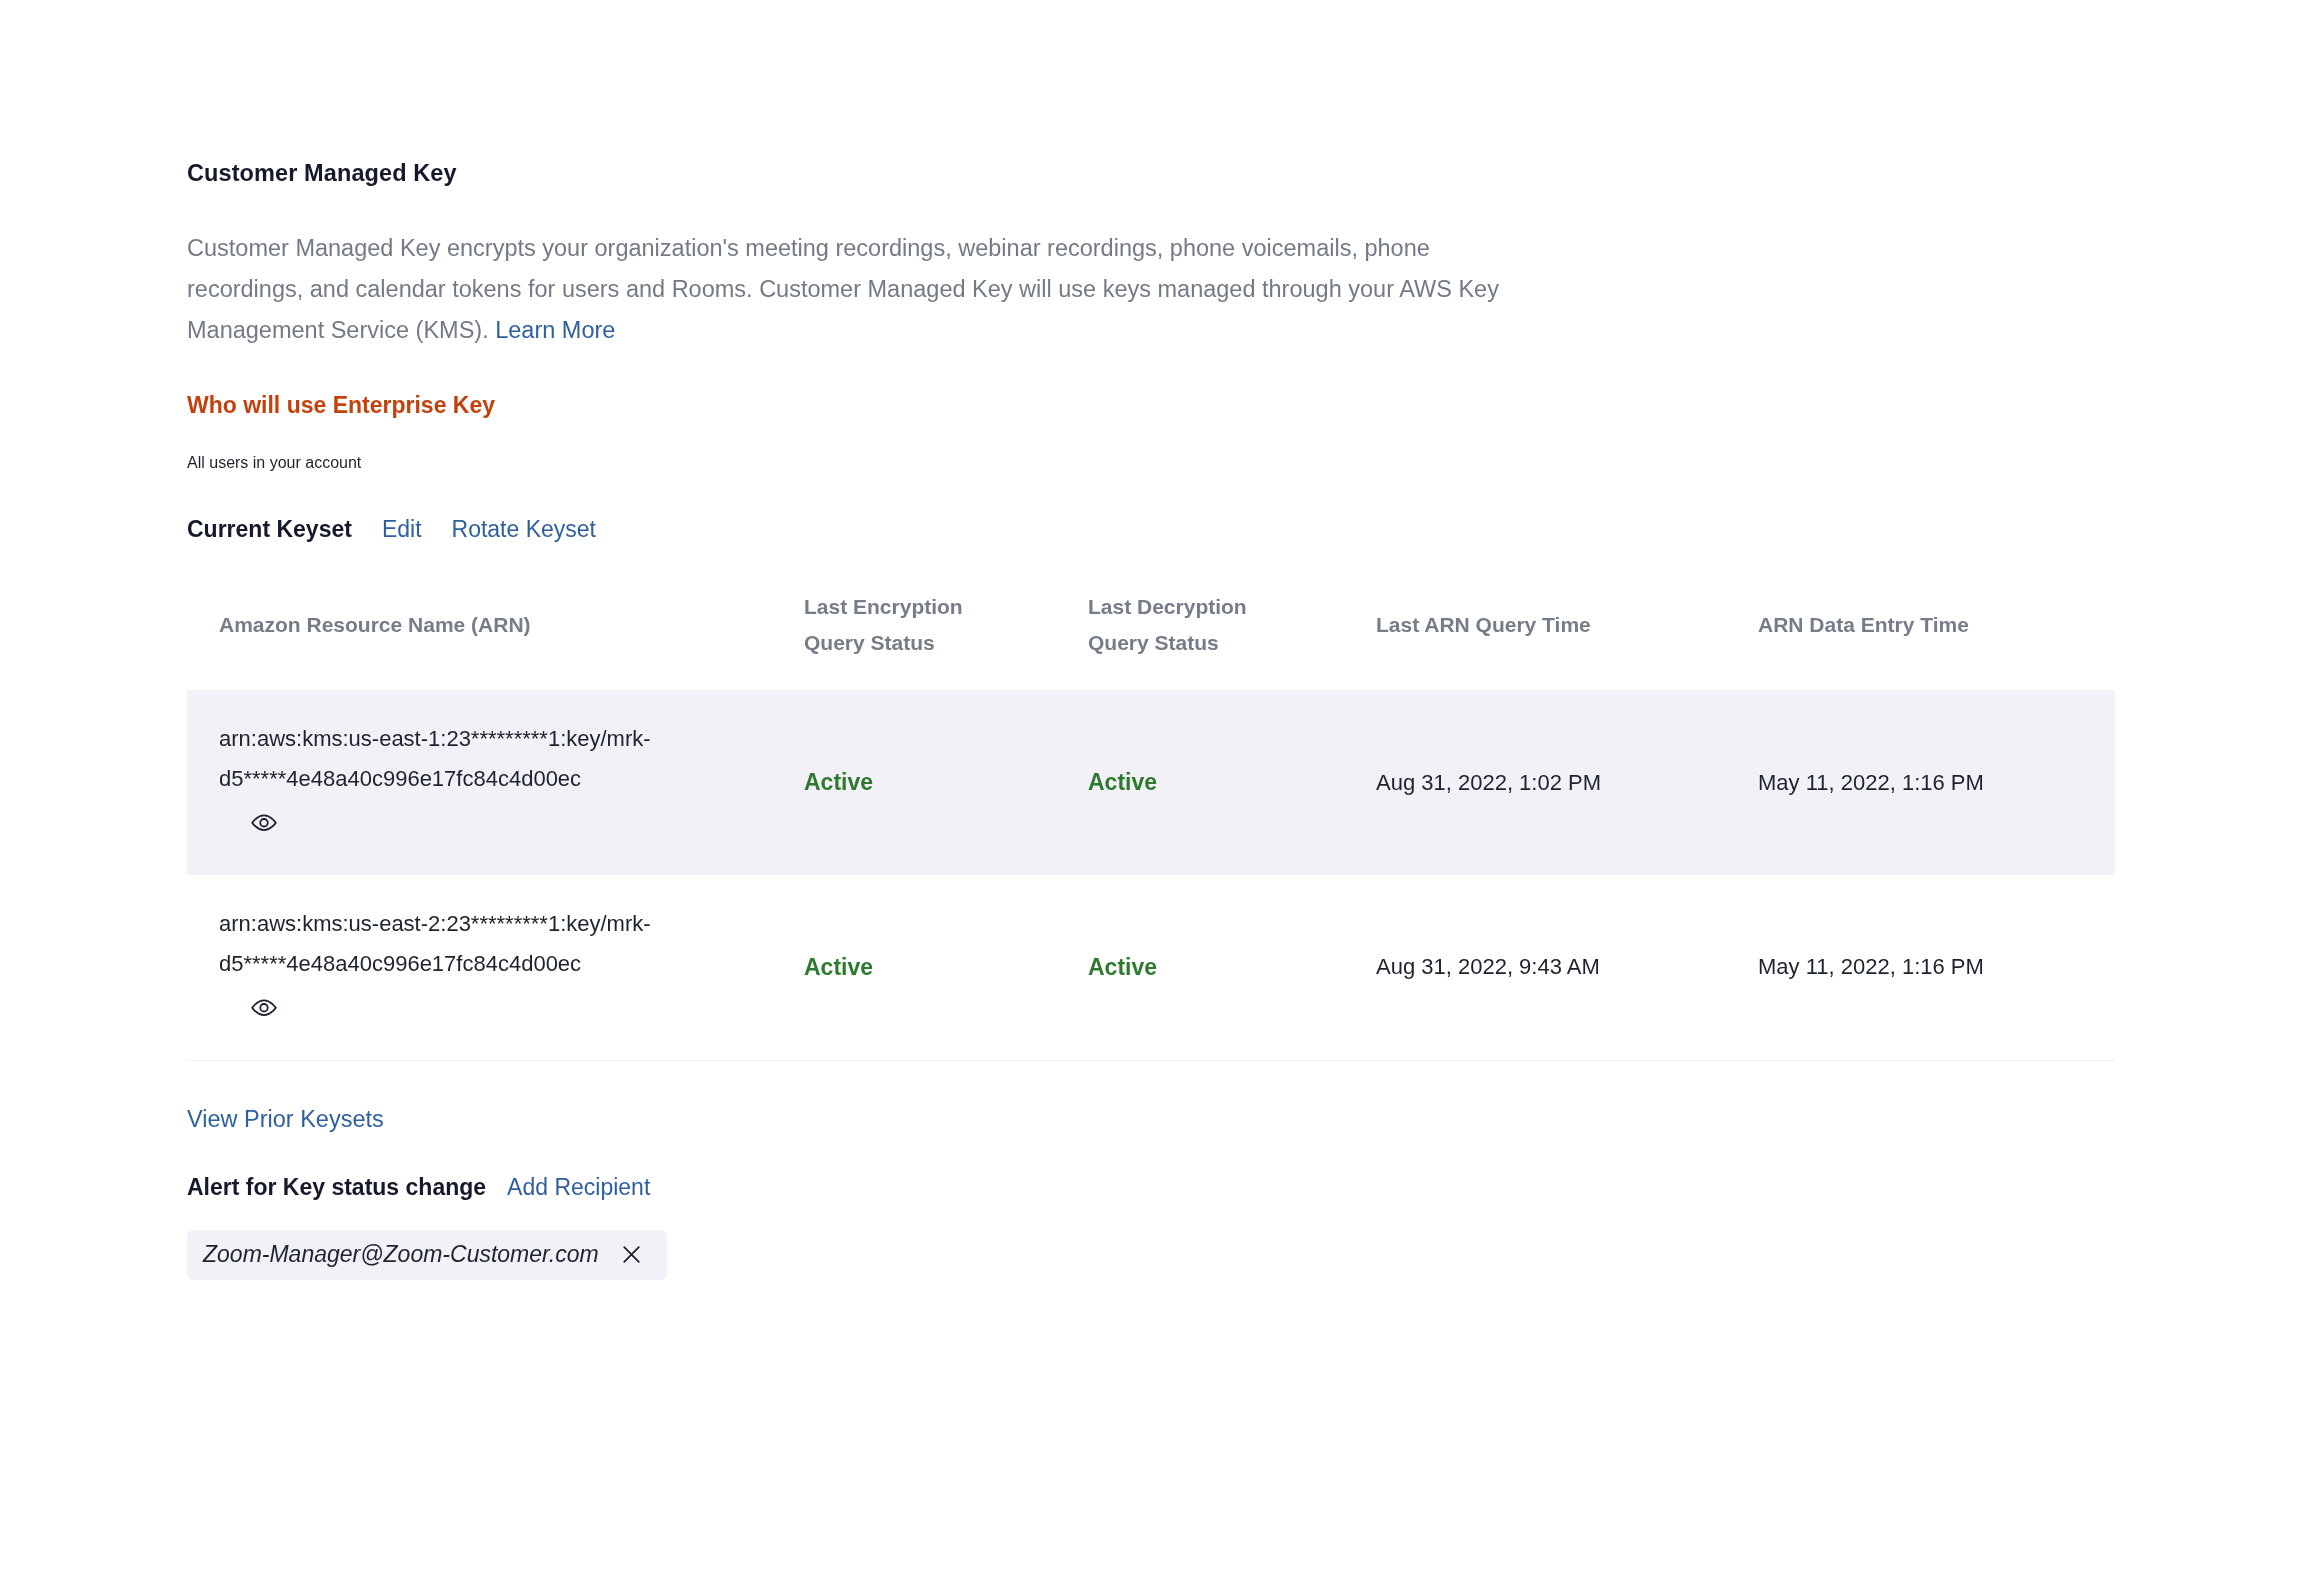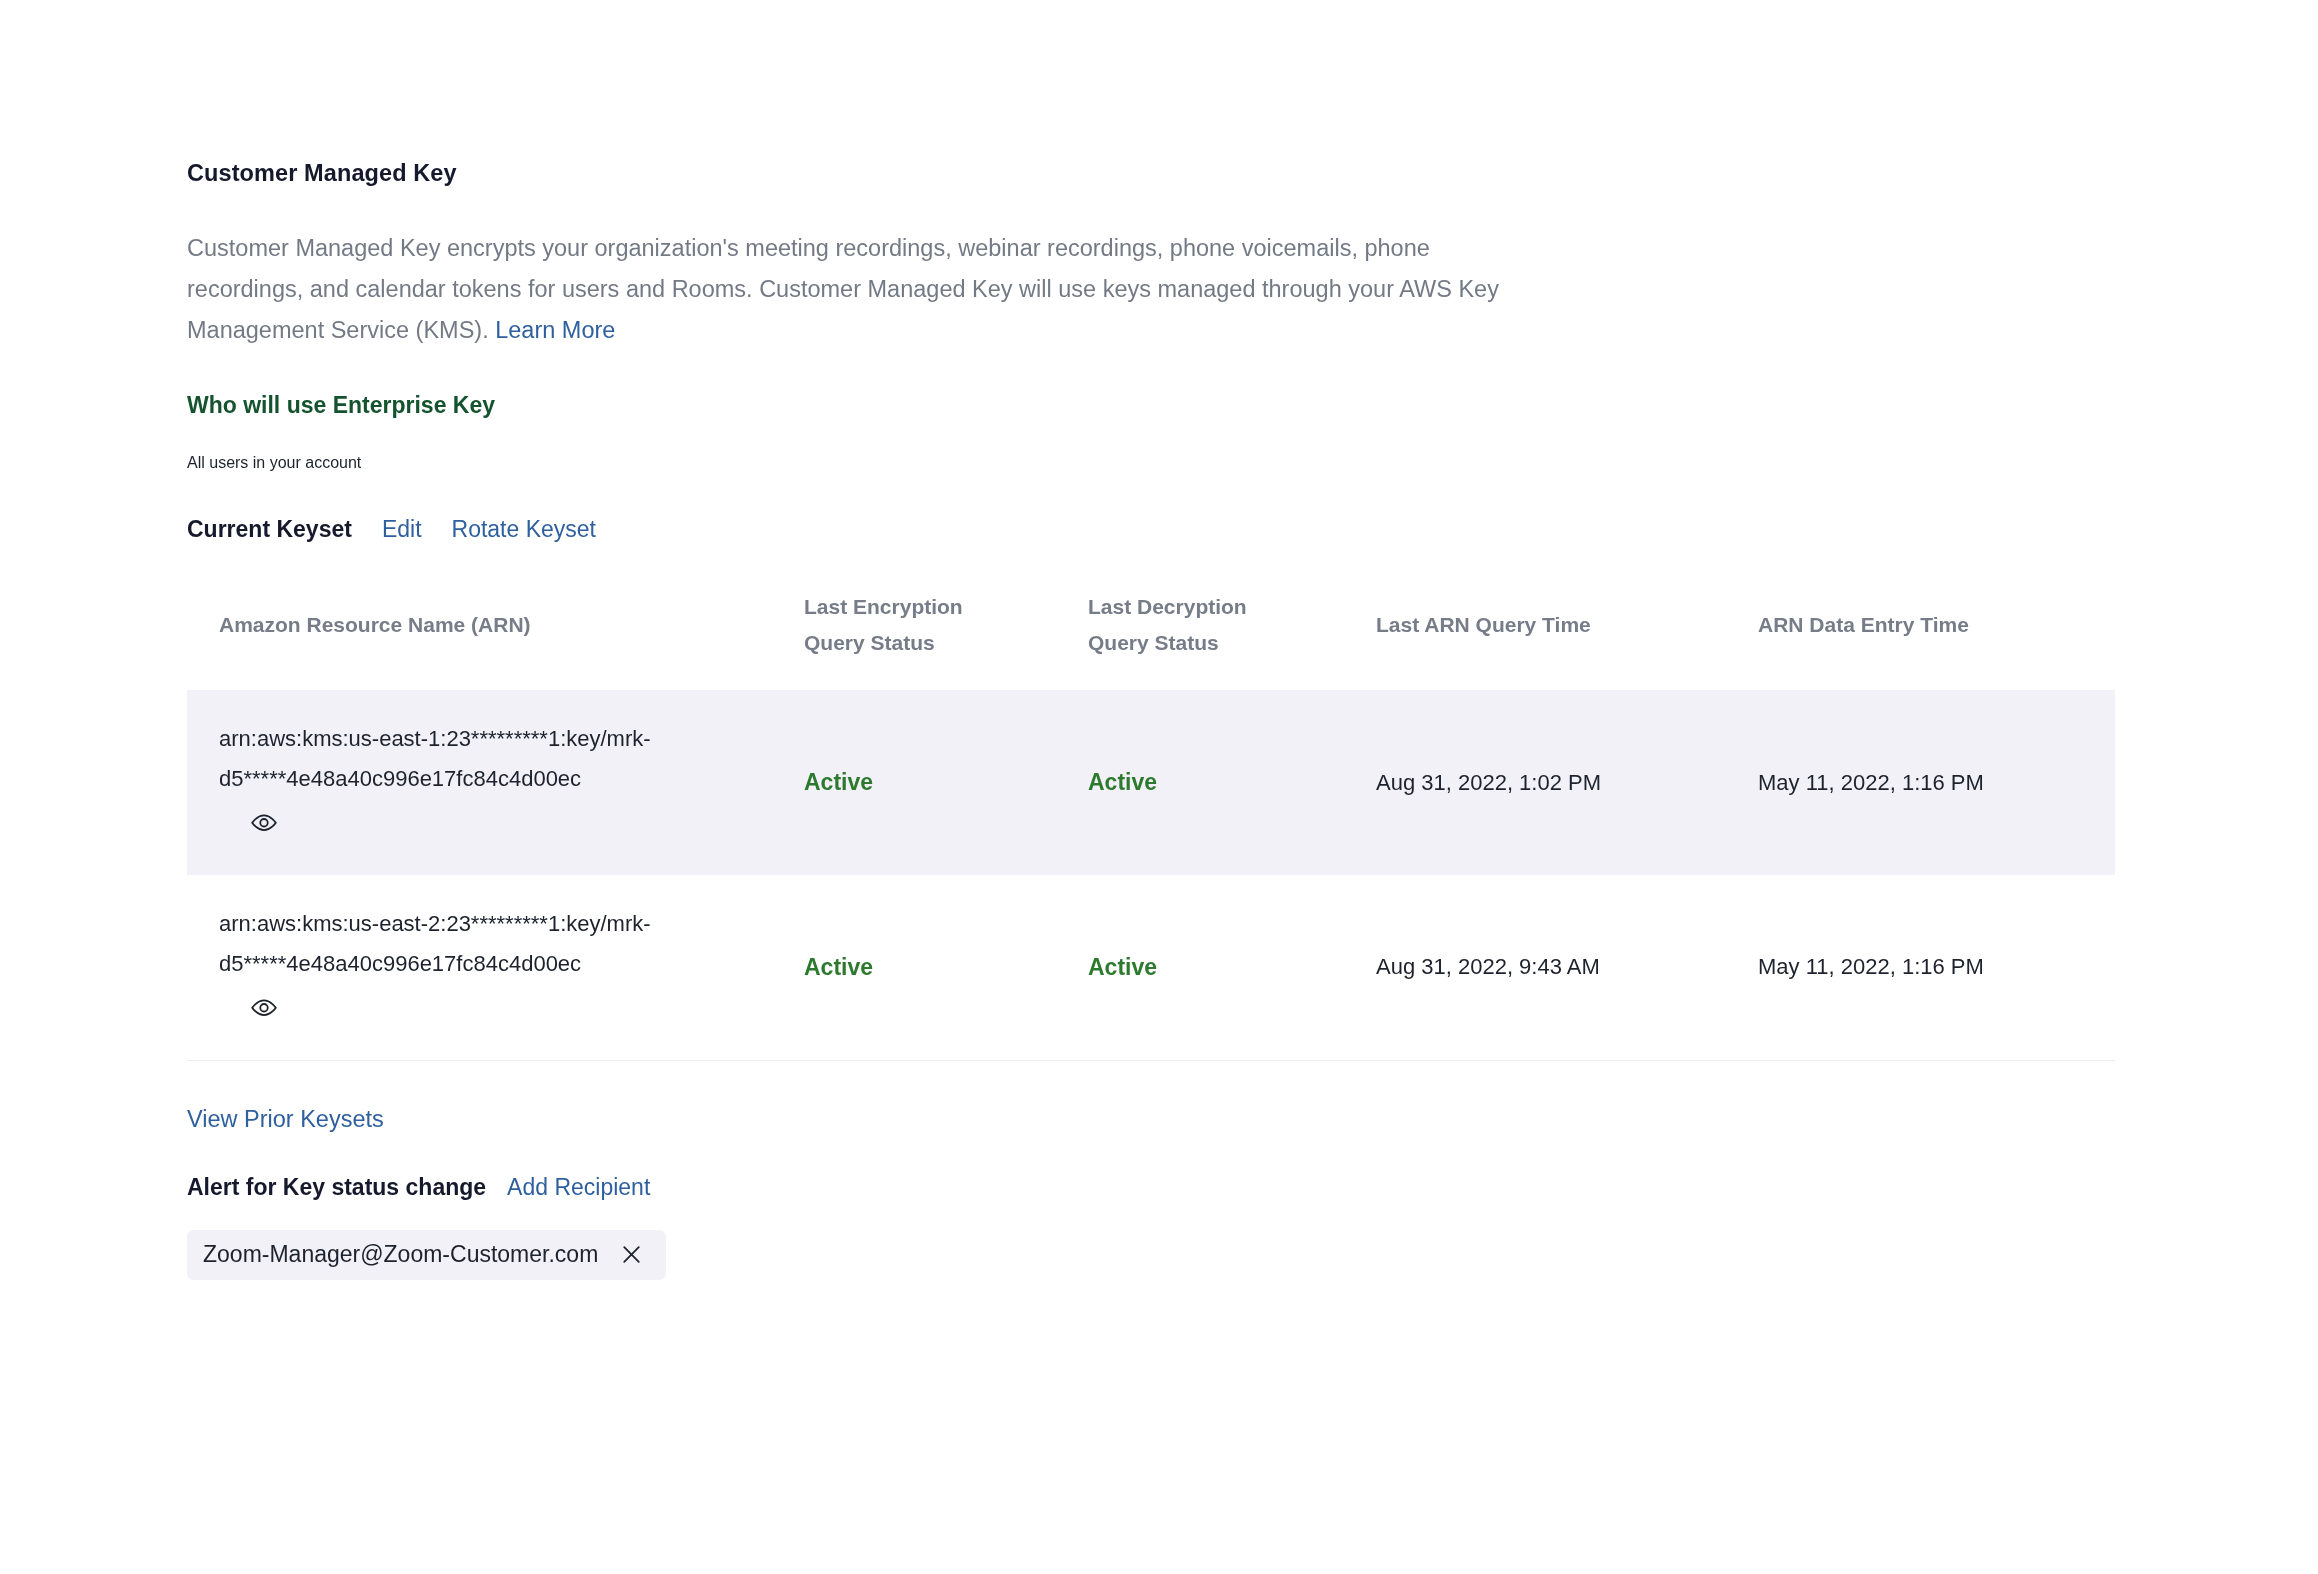"Who will use Enterprise Key" .subhead { color: #14532d -> #c2410c }
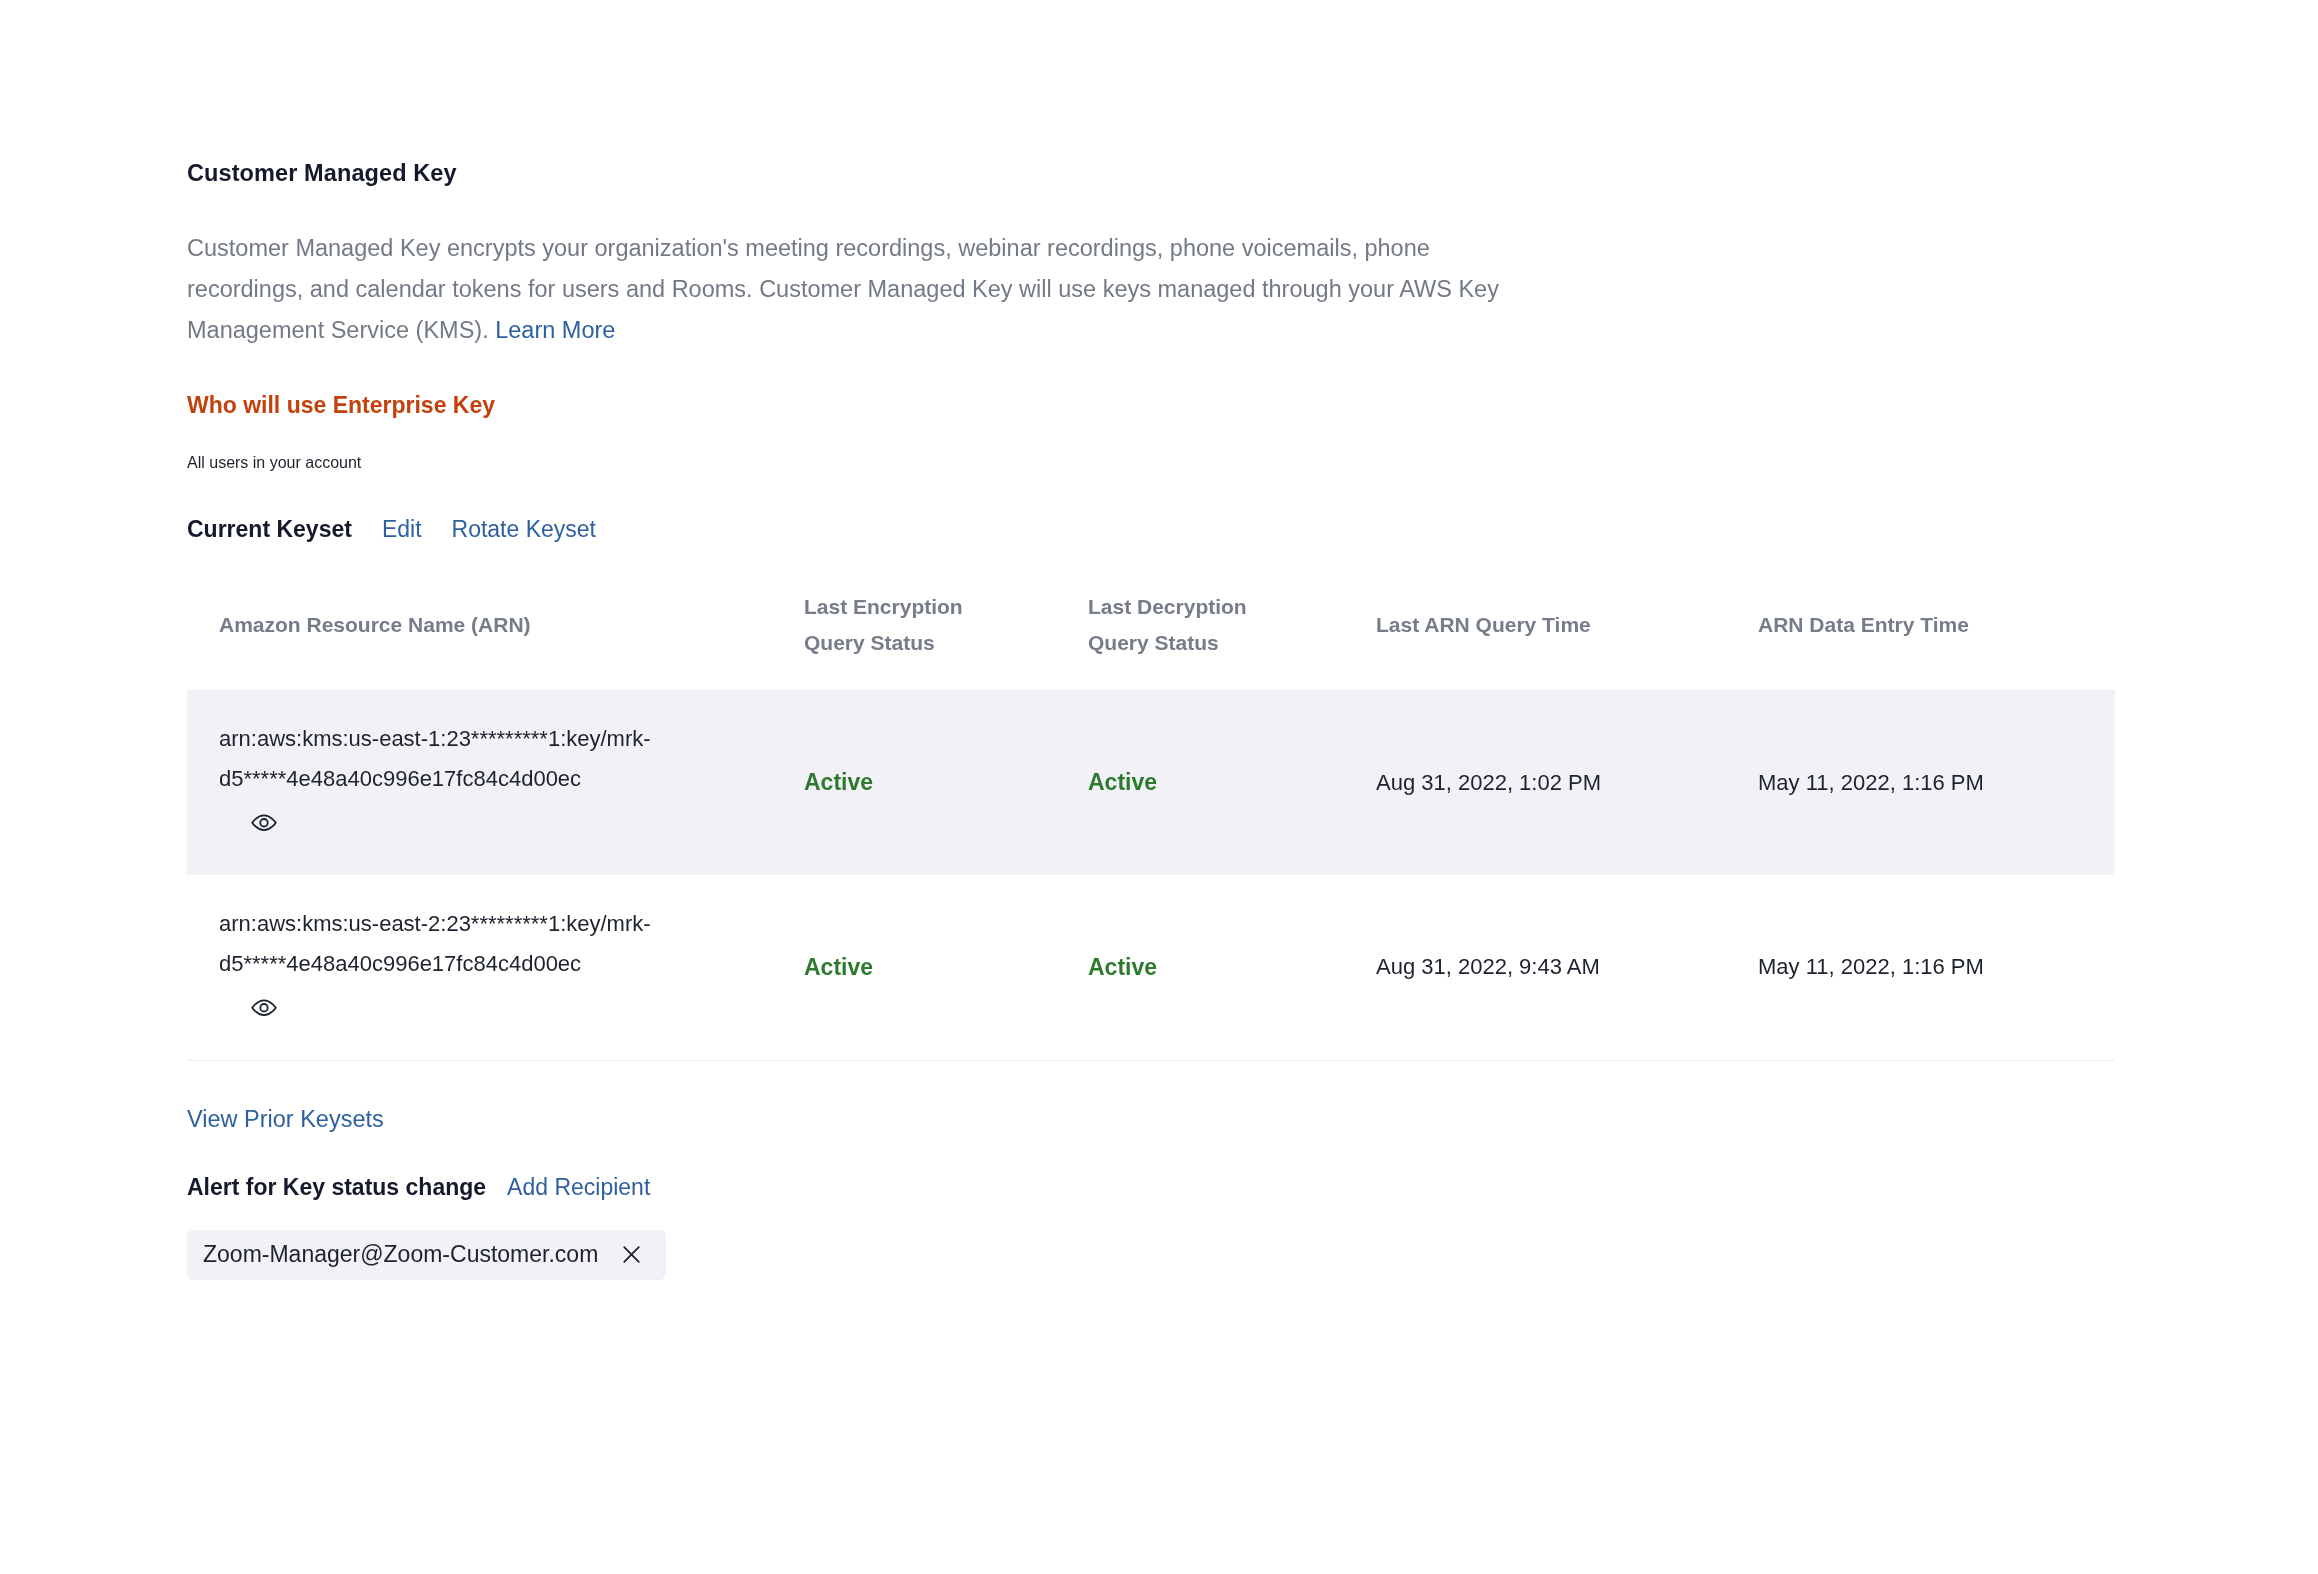"Zoom-Manager@Zoom-Customer.com" .chip .chip-text { font-style: none -> italic }
